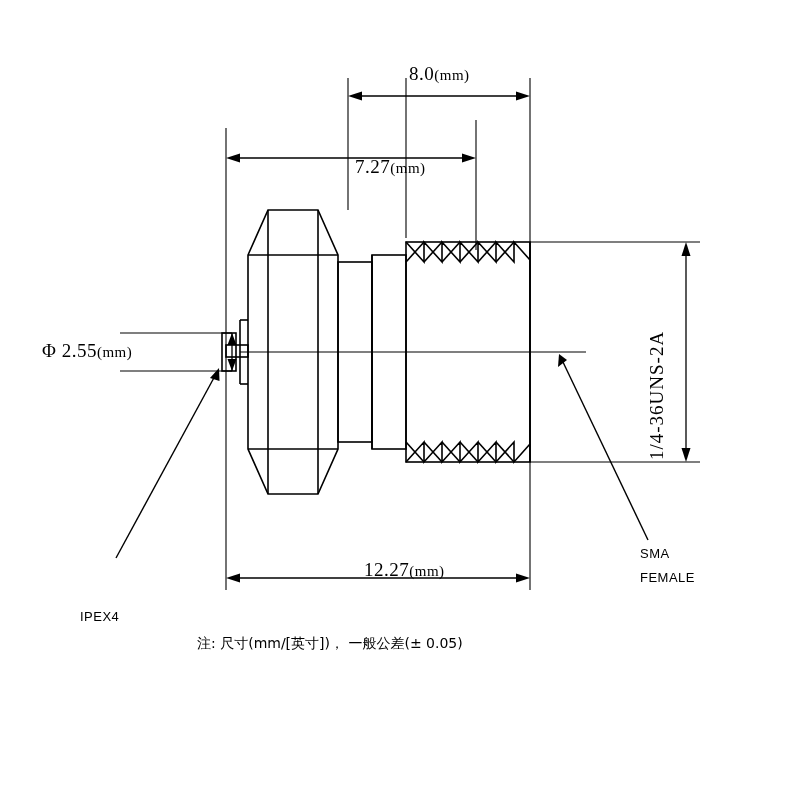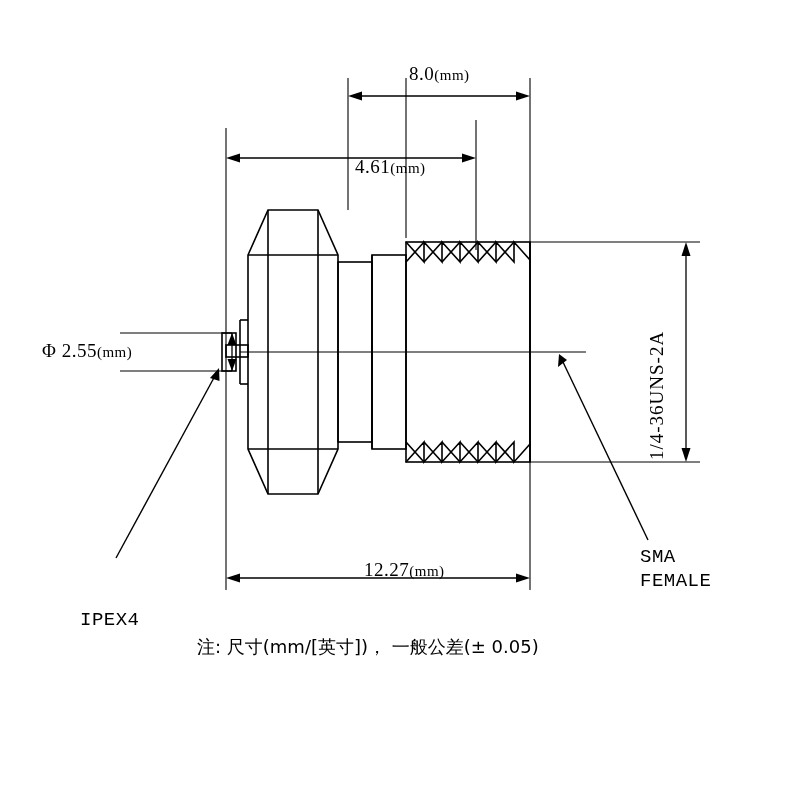"4.61" span { text: 4.61 -> 7.27 }
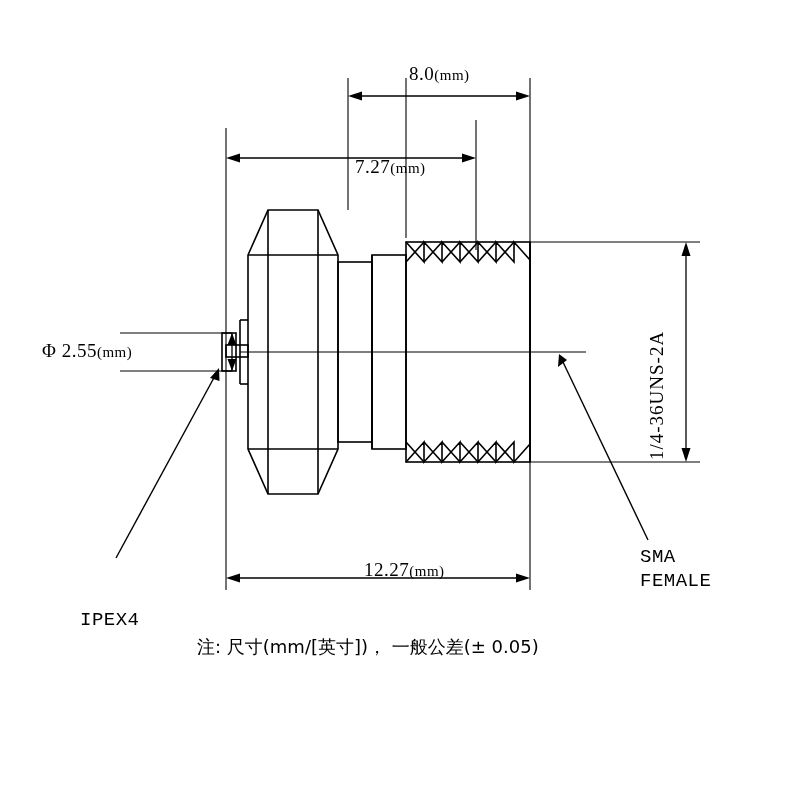"SMA" .callout-label { font-family: Liberation Mono, monospace -> Liberation Sans, sans-serif; font-size: 19px -> 13px }
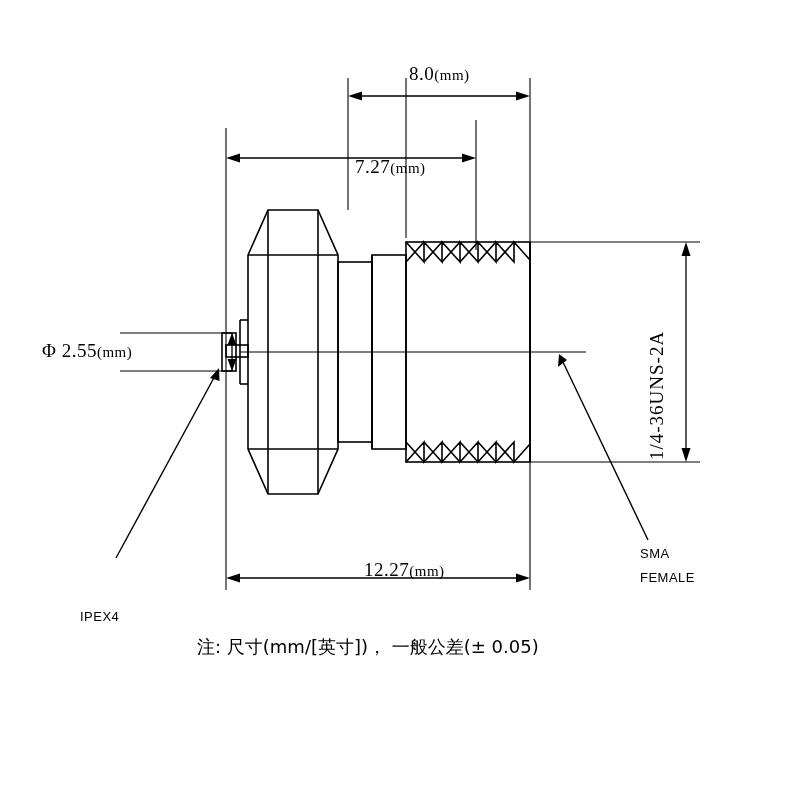"注: 尺寸(mm/[英寸])， 一般公差(± 0.05)" .note-cn { font-size: 18px -> 14px }
